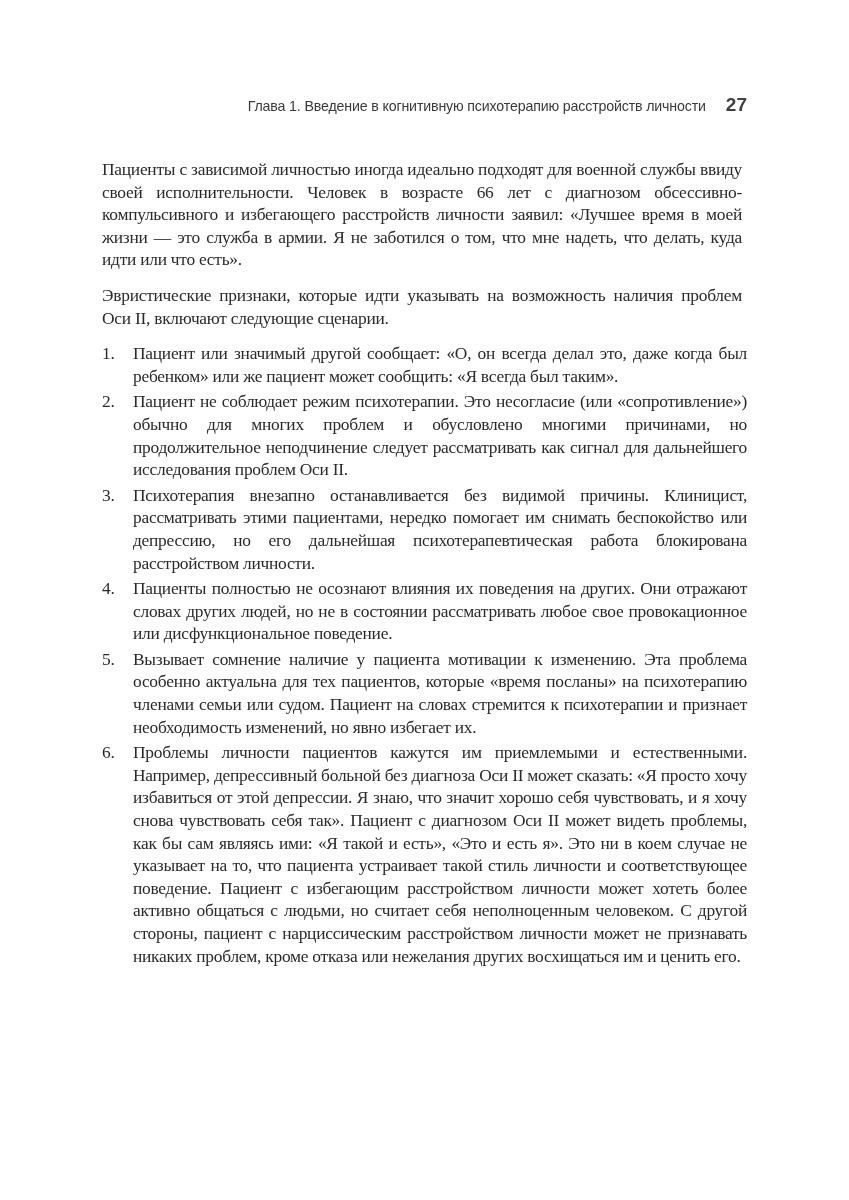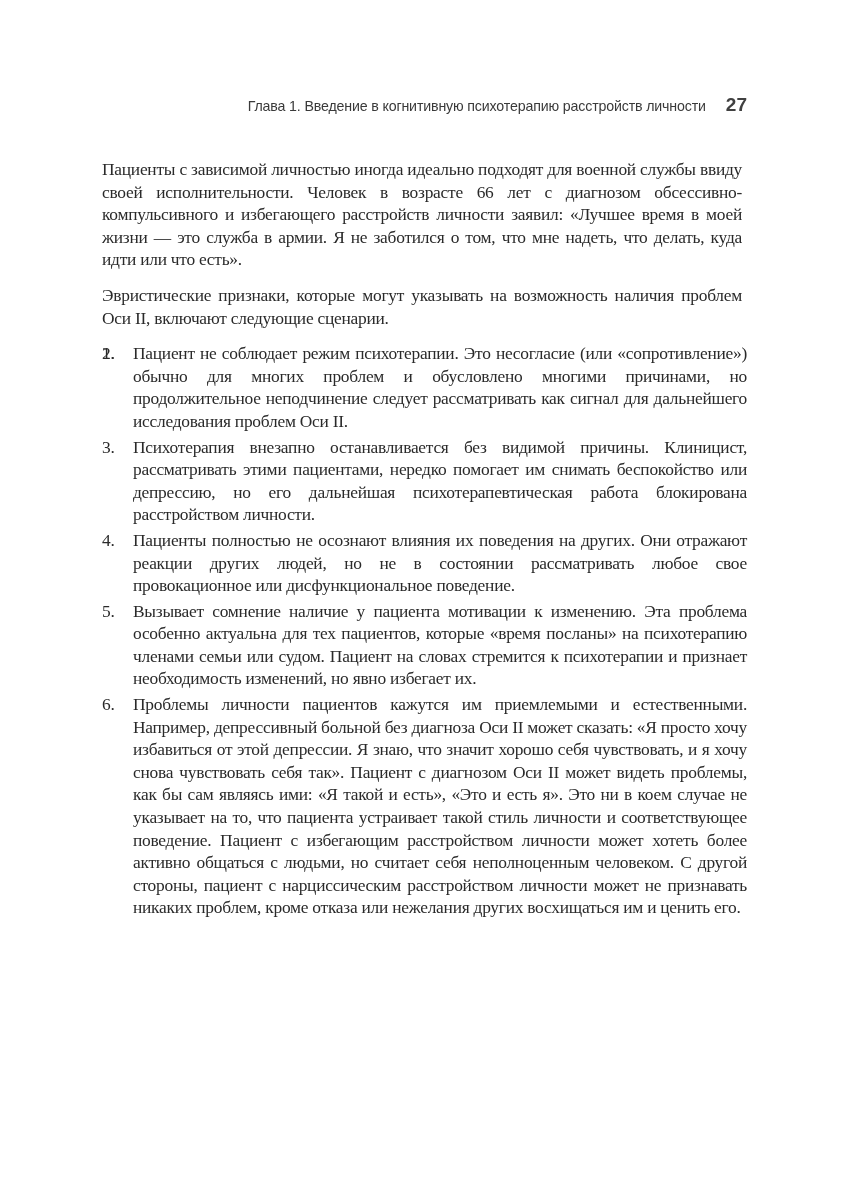"Эвристические признаки, которые могут" p { text: могут -> идти }
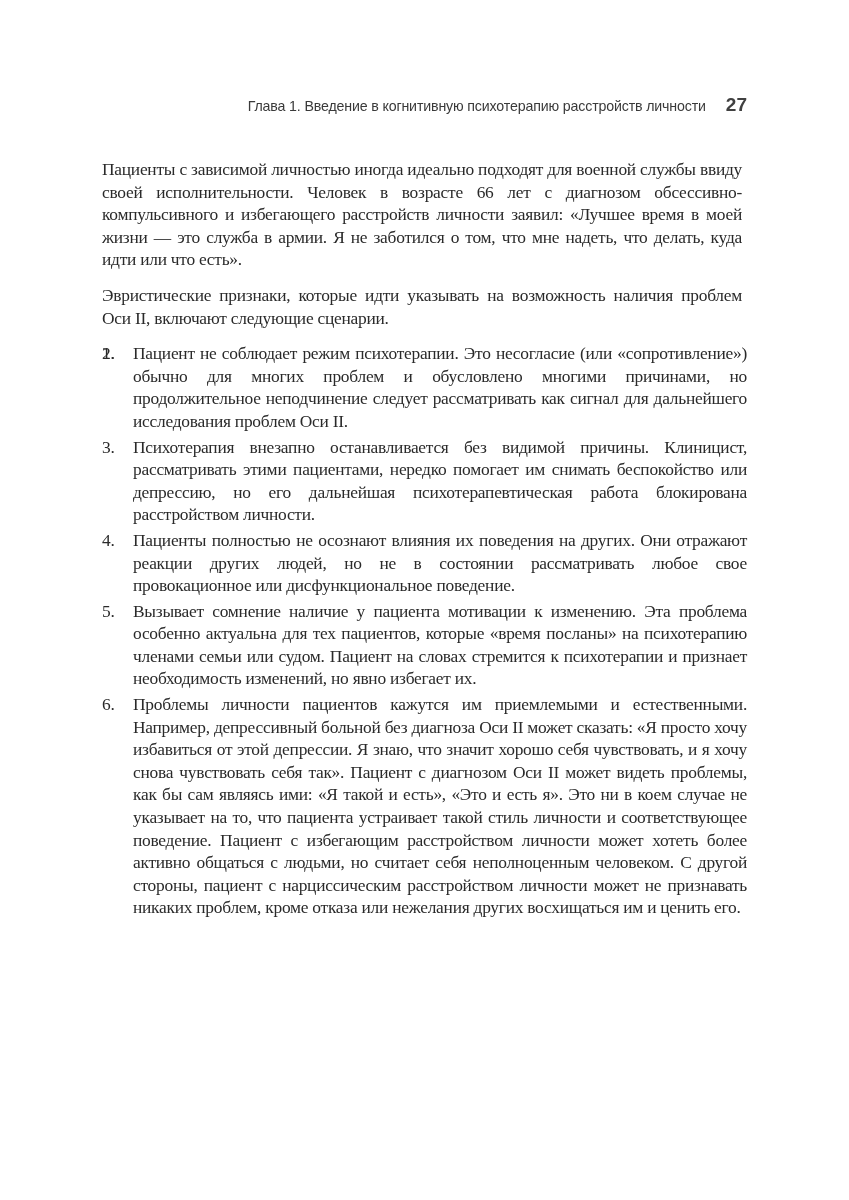"Пациент или значимый другой сообщает:" span { html: none -> <span>Пациент или значимый другой сообщает: «О, он всегда делал это, даже когда был ребенком» или же пациент может сообщить: «Я всегда был таким».</span> }
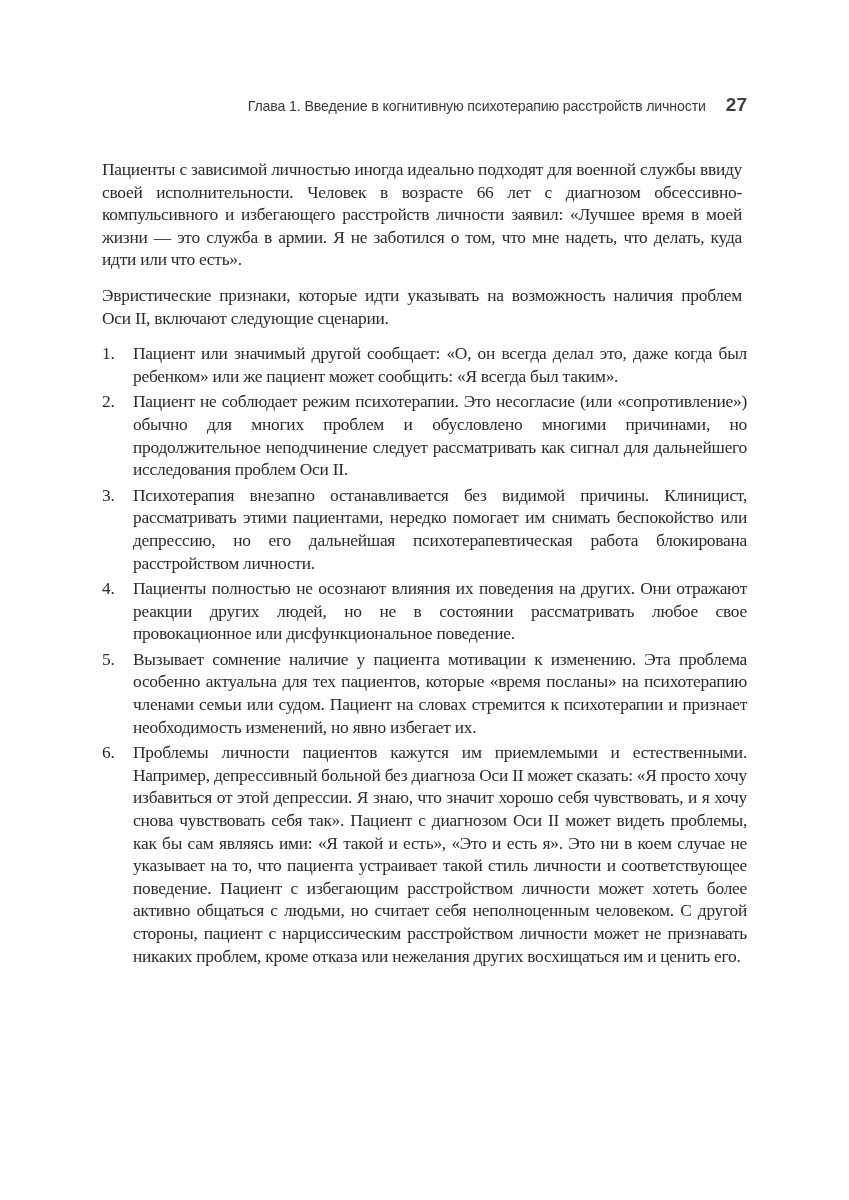"Пациенты полностью не осознают влияния" span { text: реакции -> словах }
